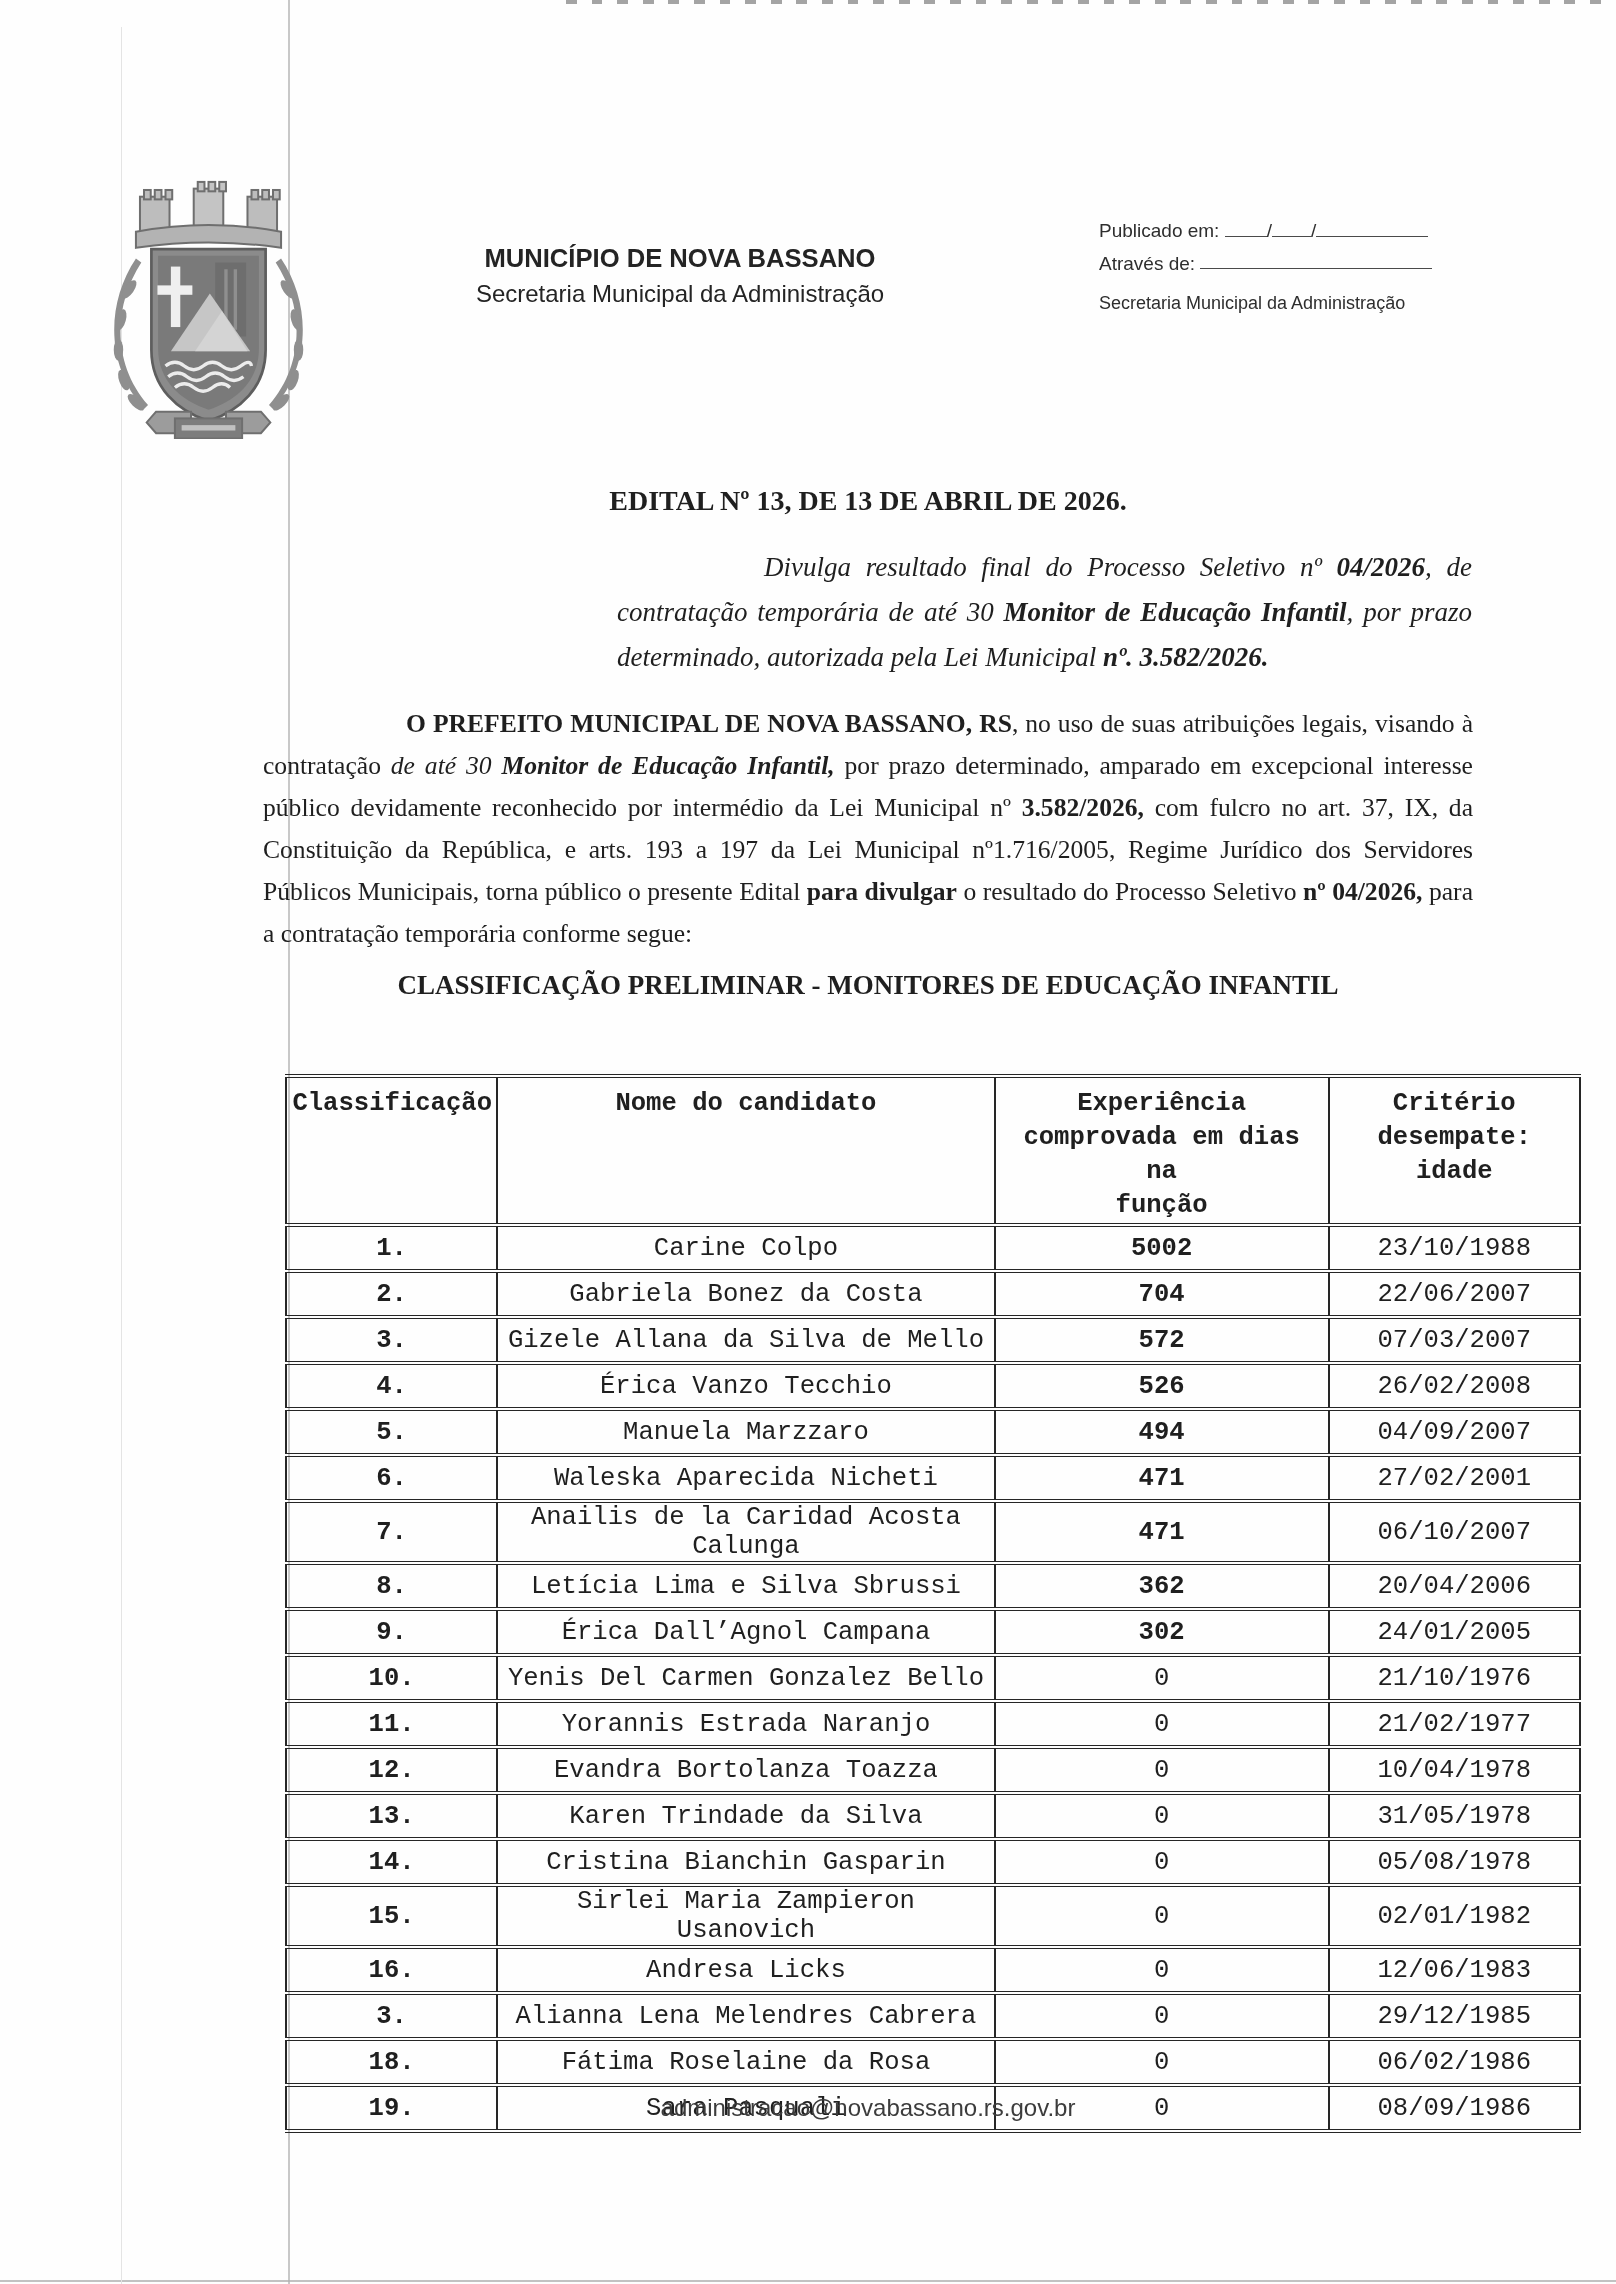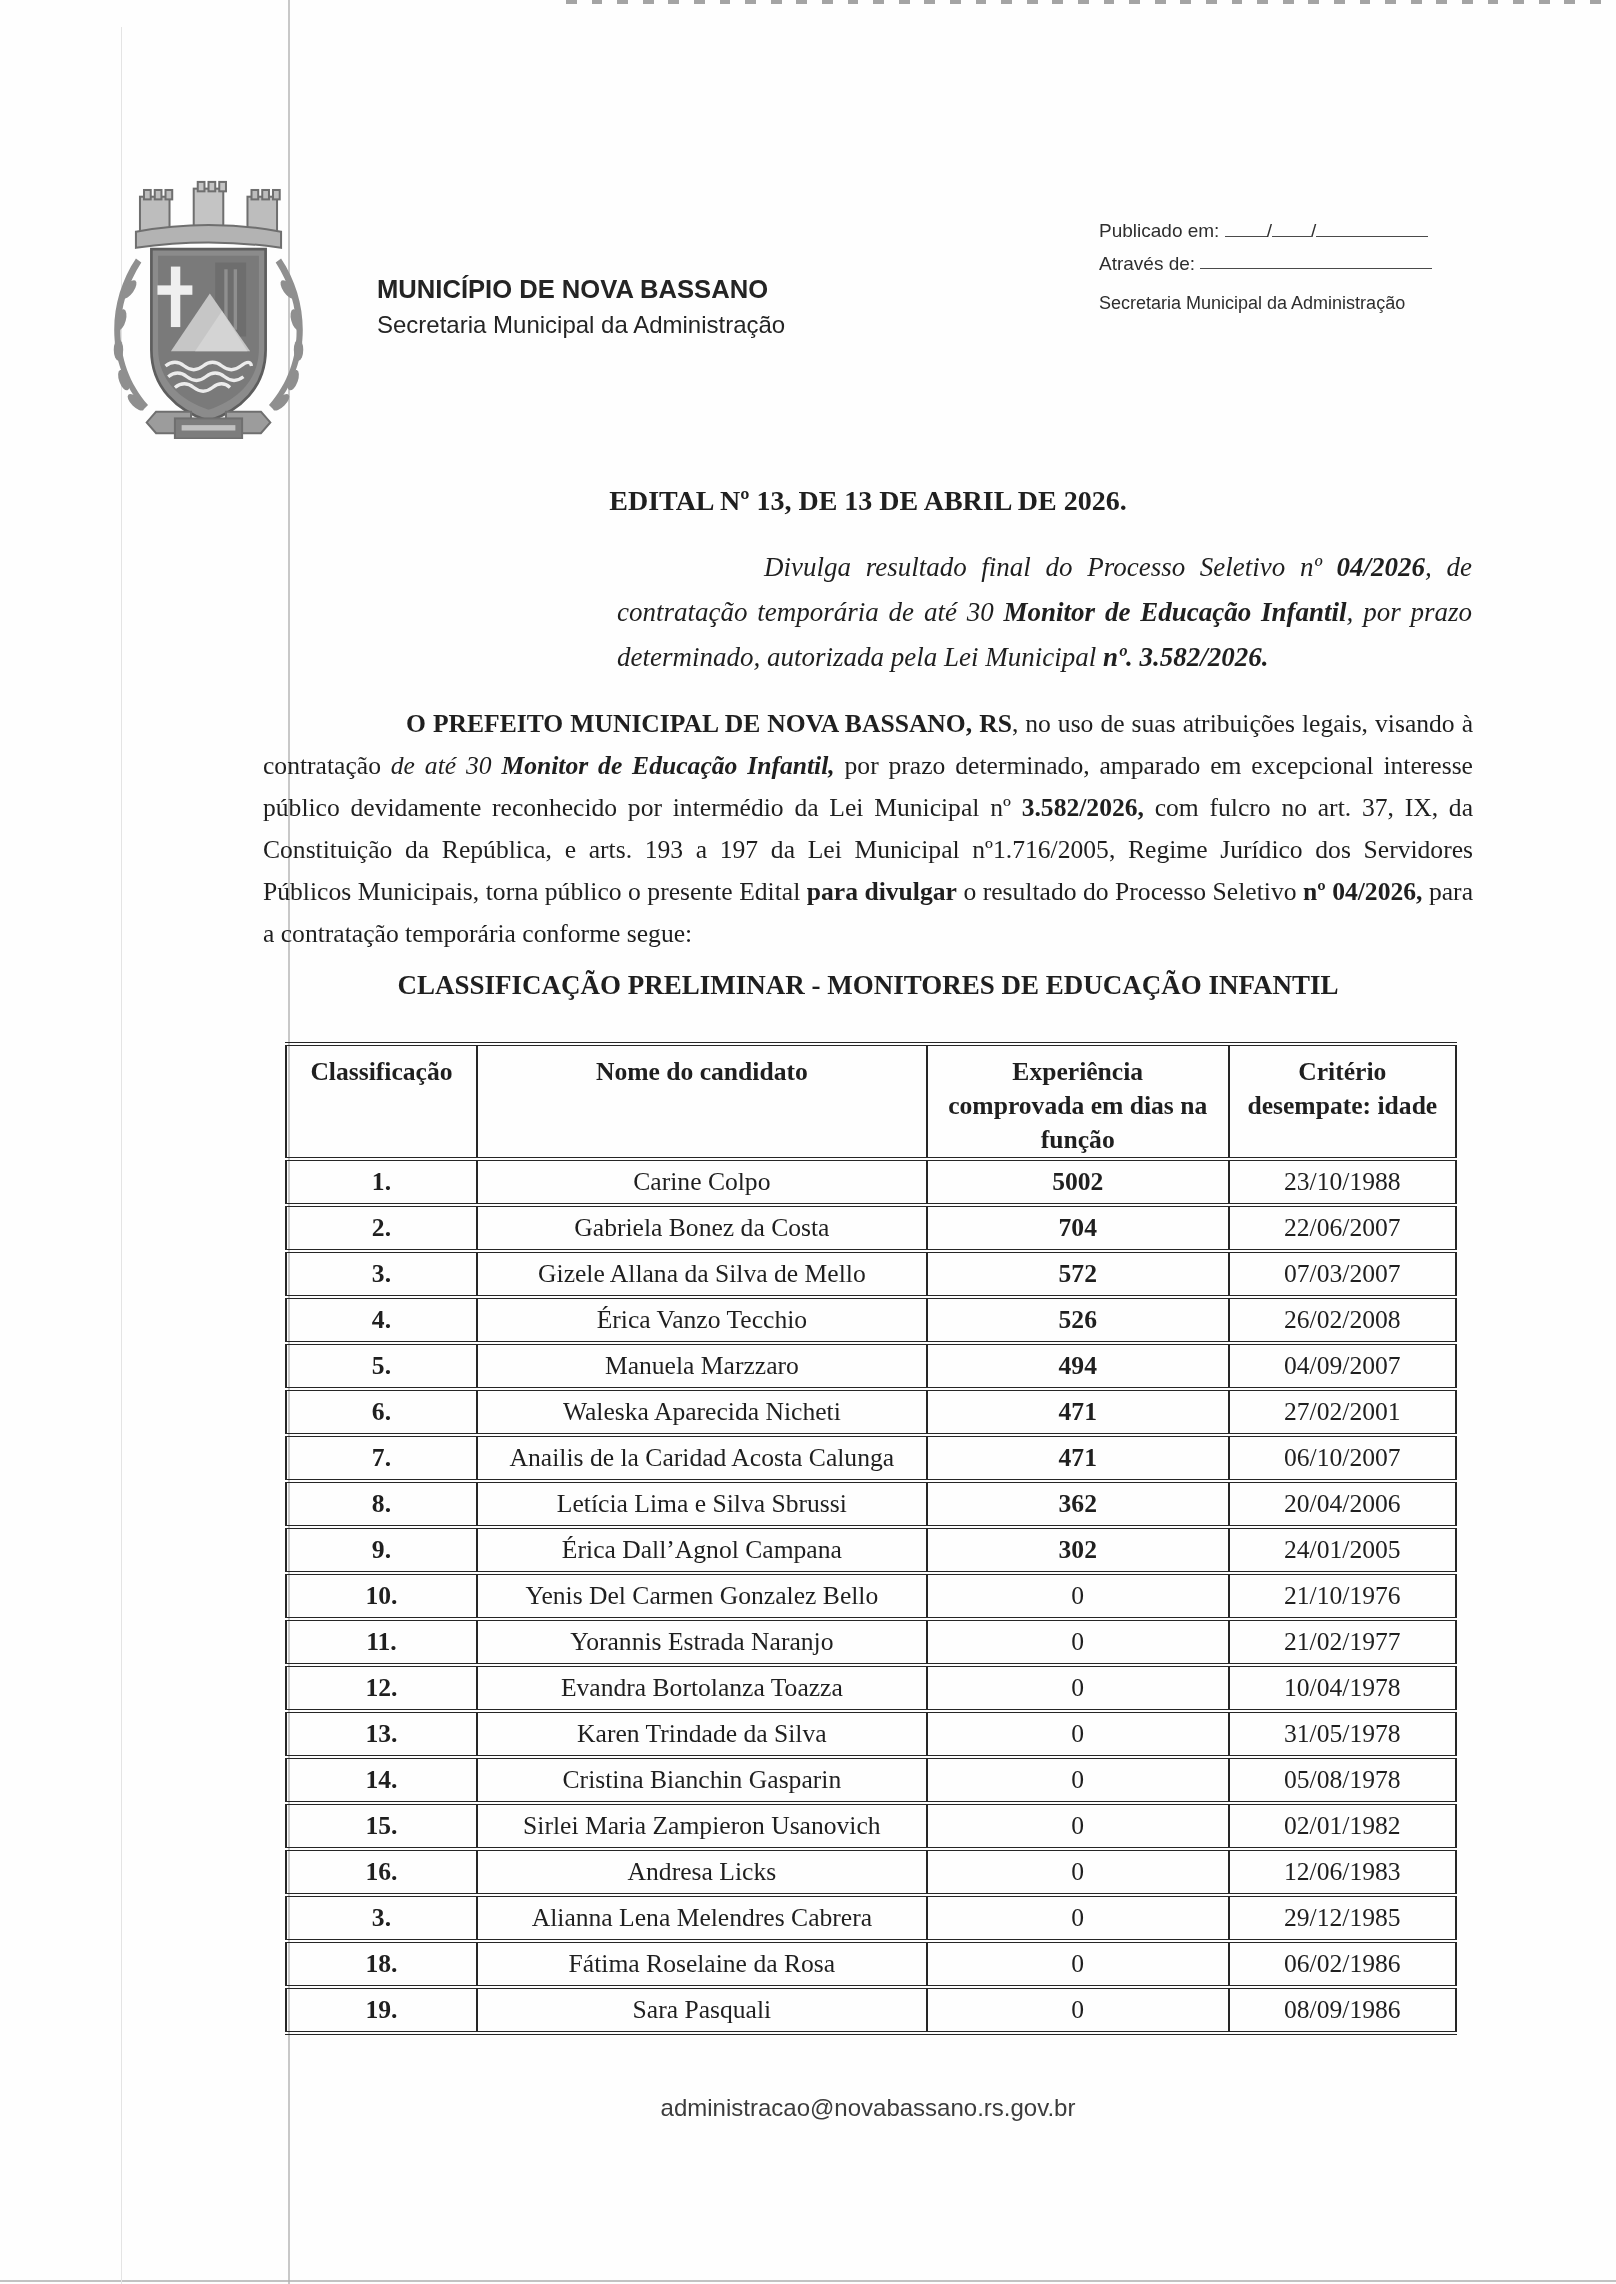"MUNICÍPIO DE NOVA BASSANO" .org { margin-top: 31px -> none; text-align: left -> center }
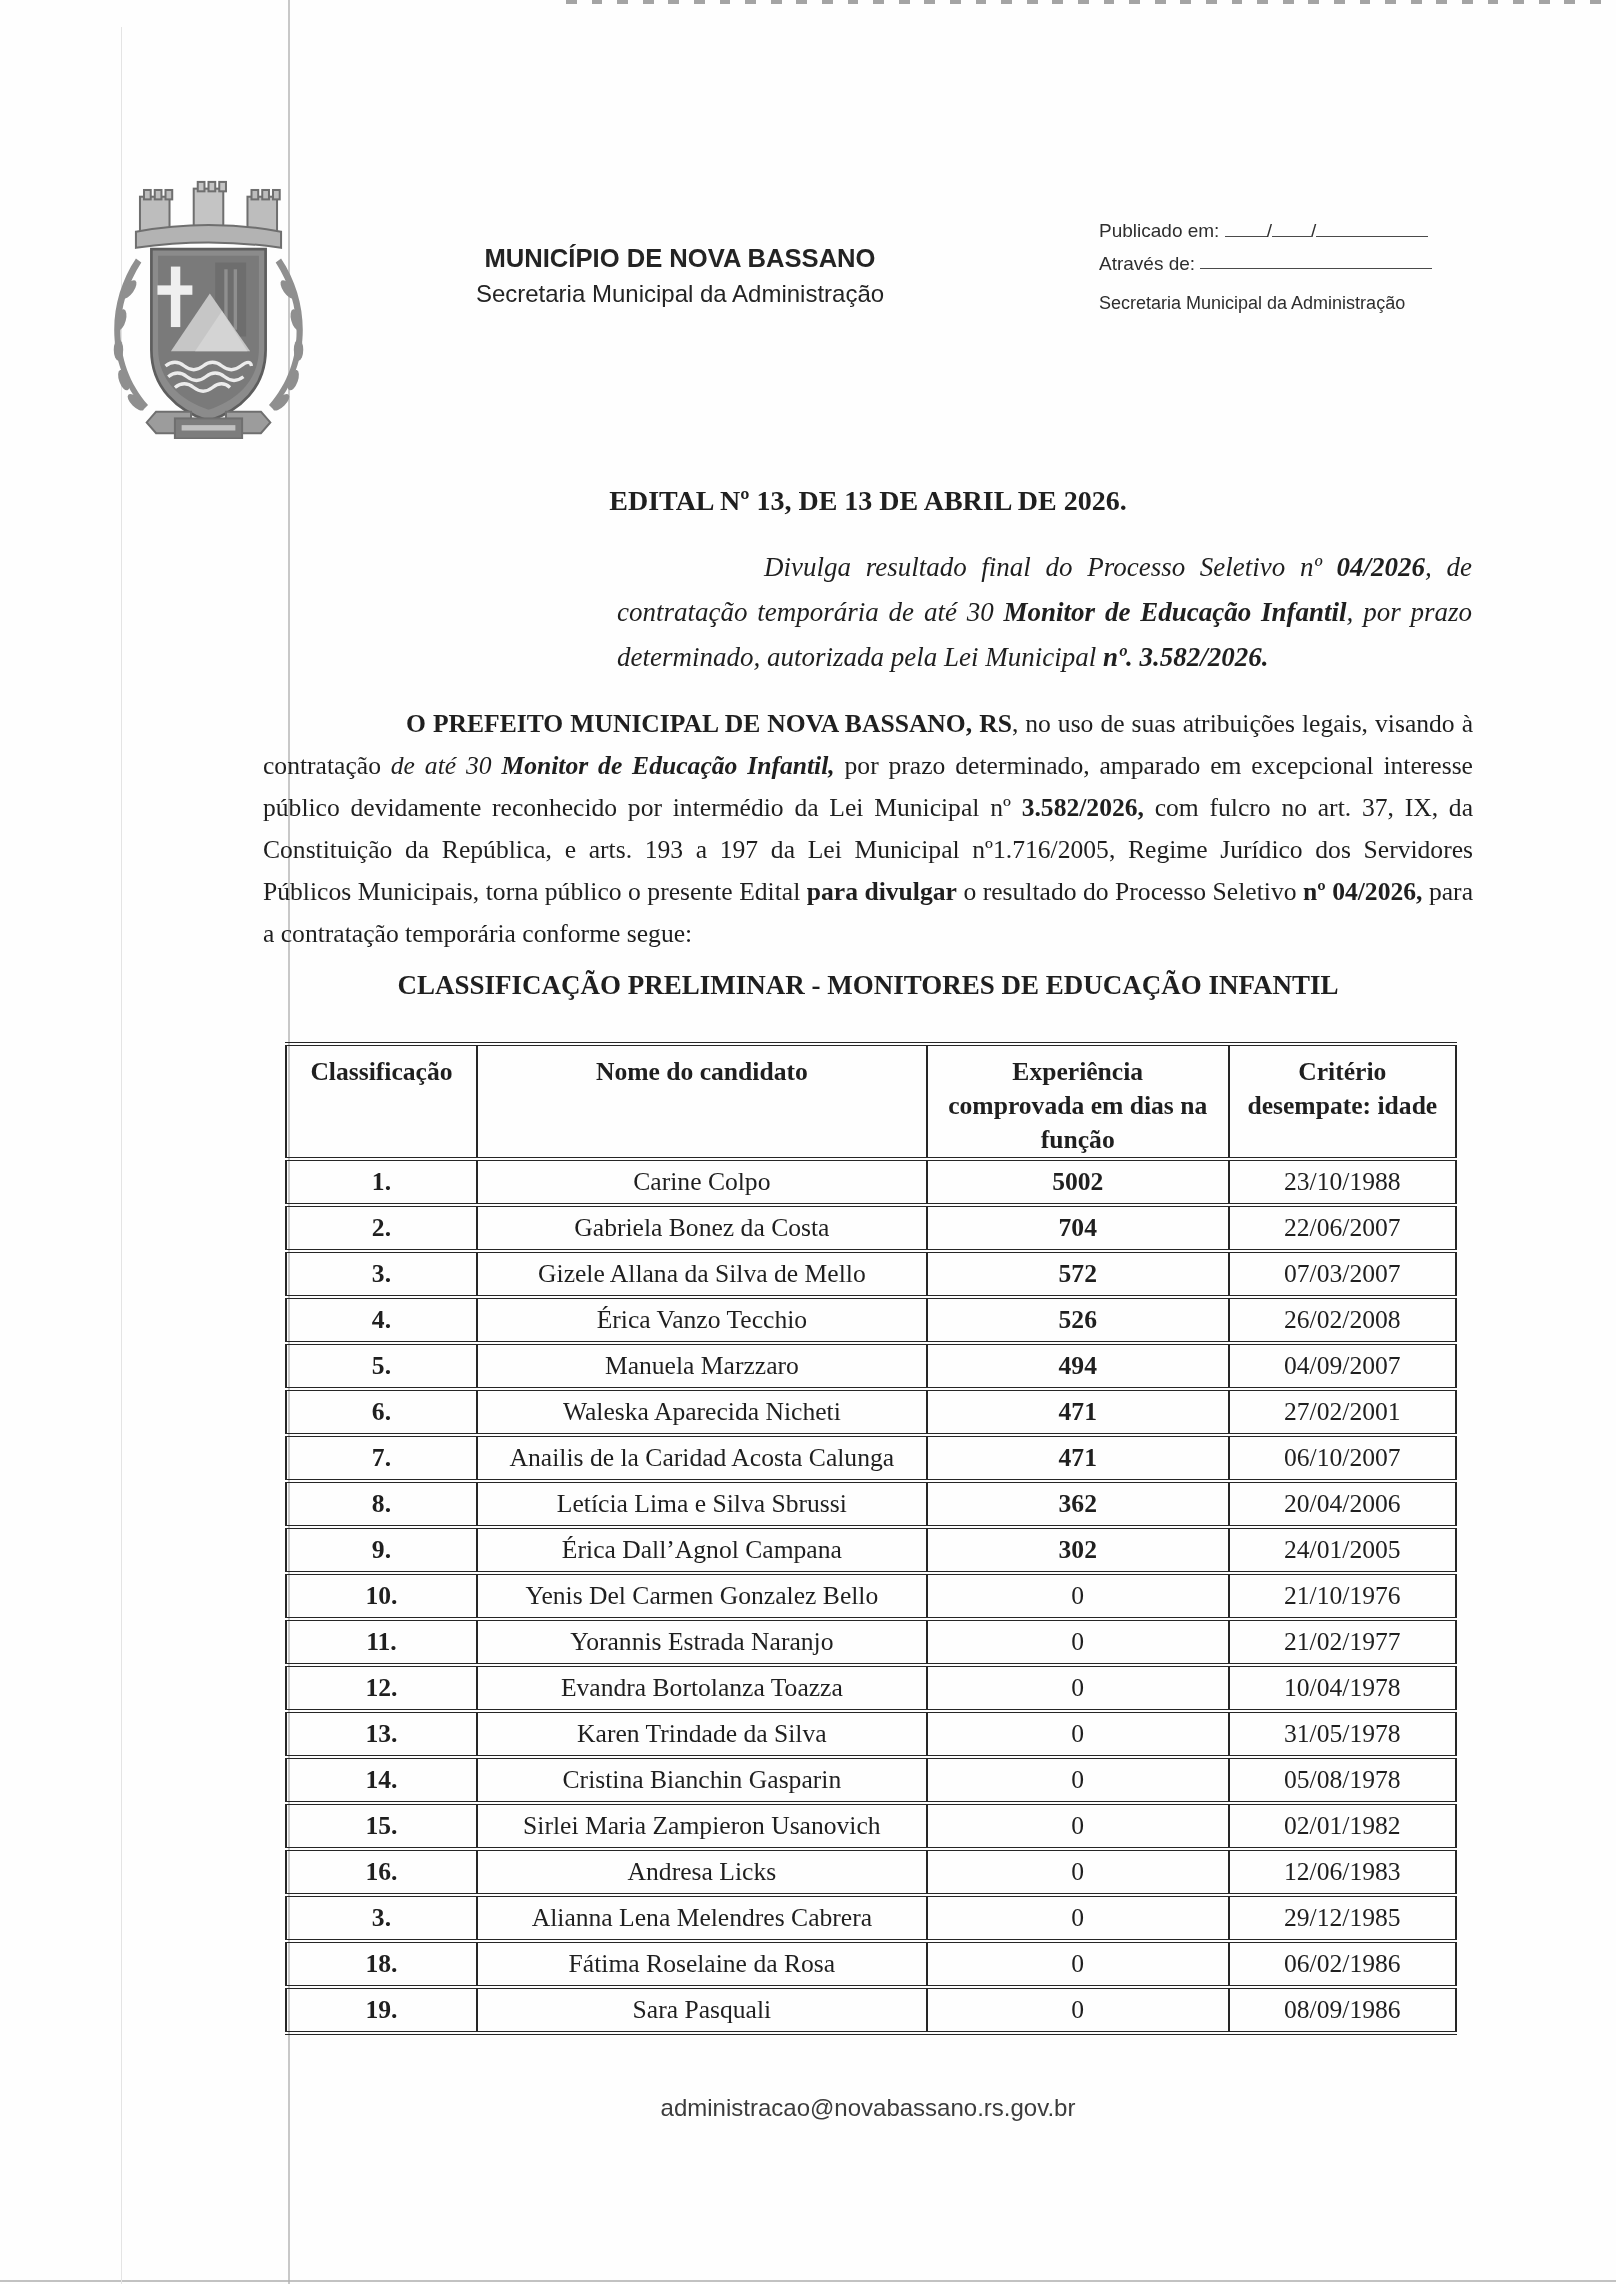"Classificação" .results { font-family: none -> Liberation Mono, monospace; top: 1042px -> 1074px; width: 1172px -> 1296px }
